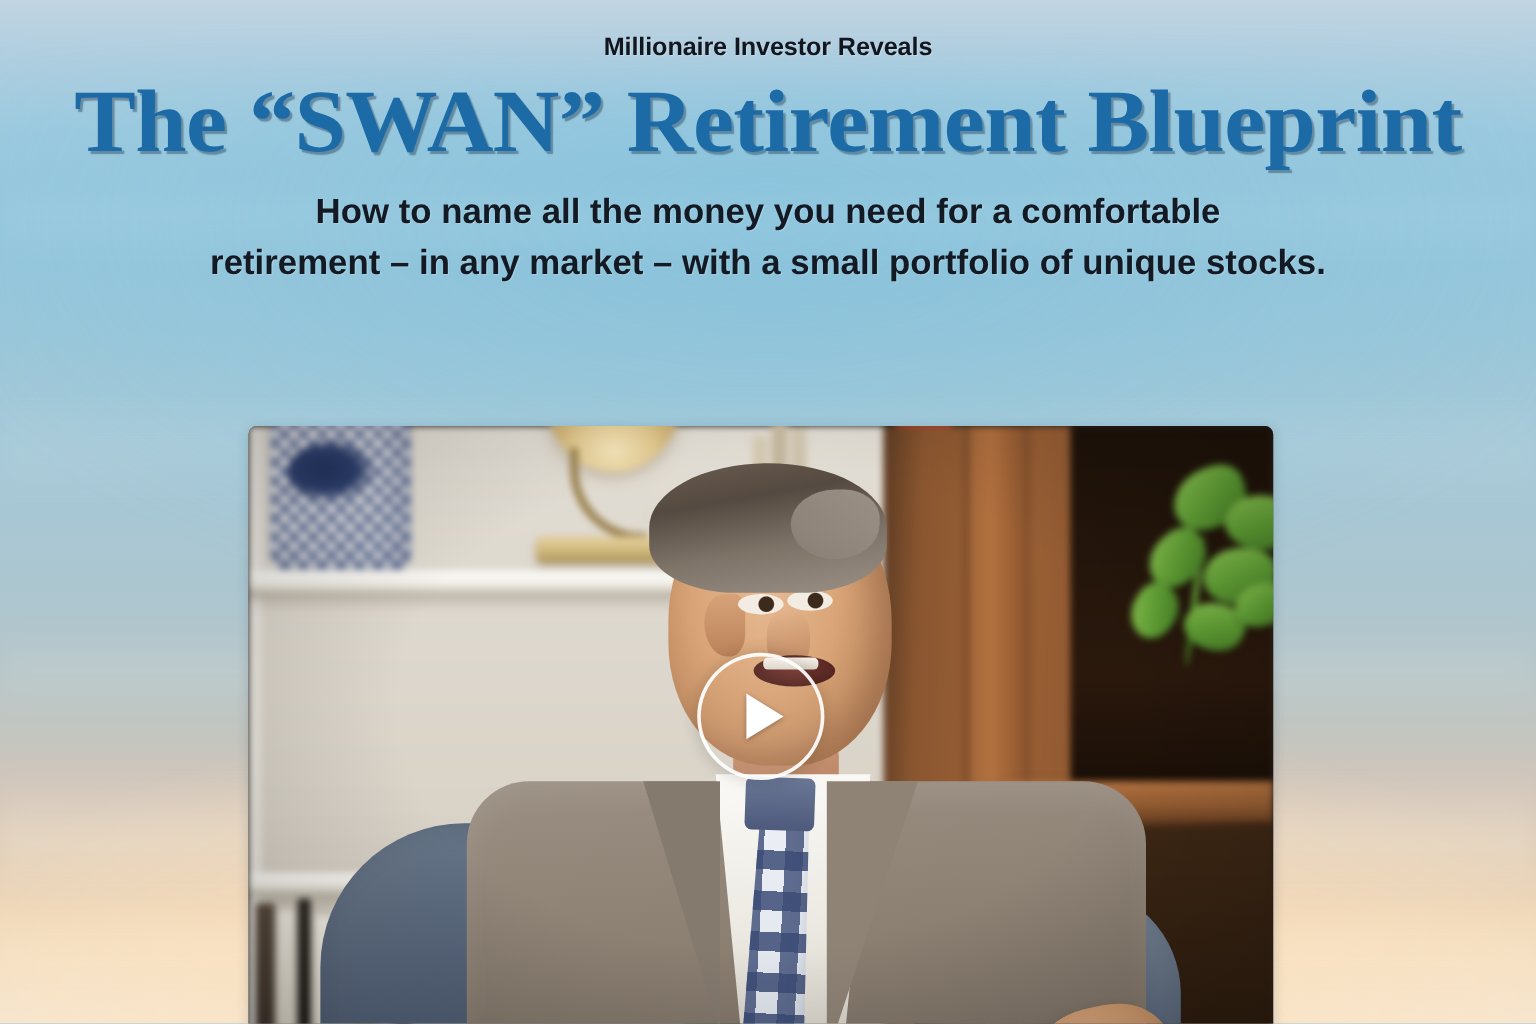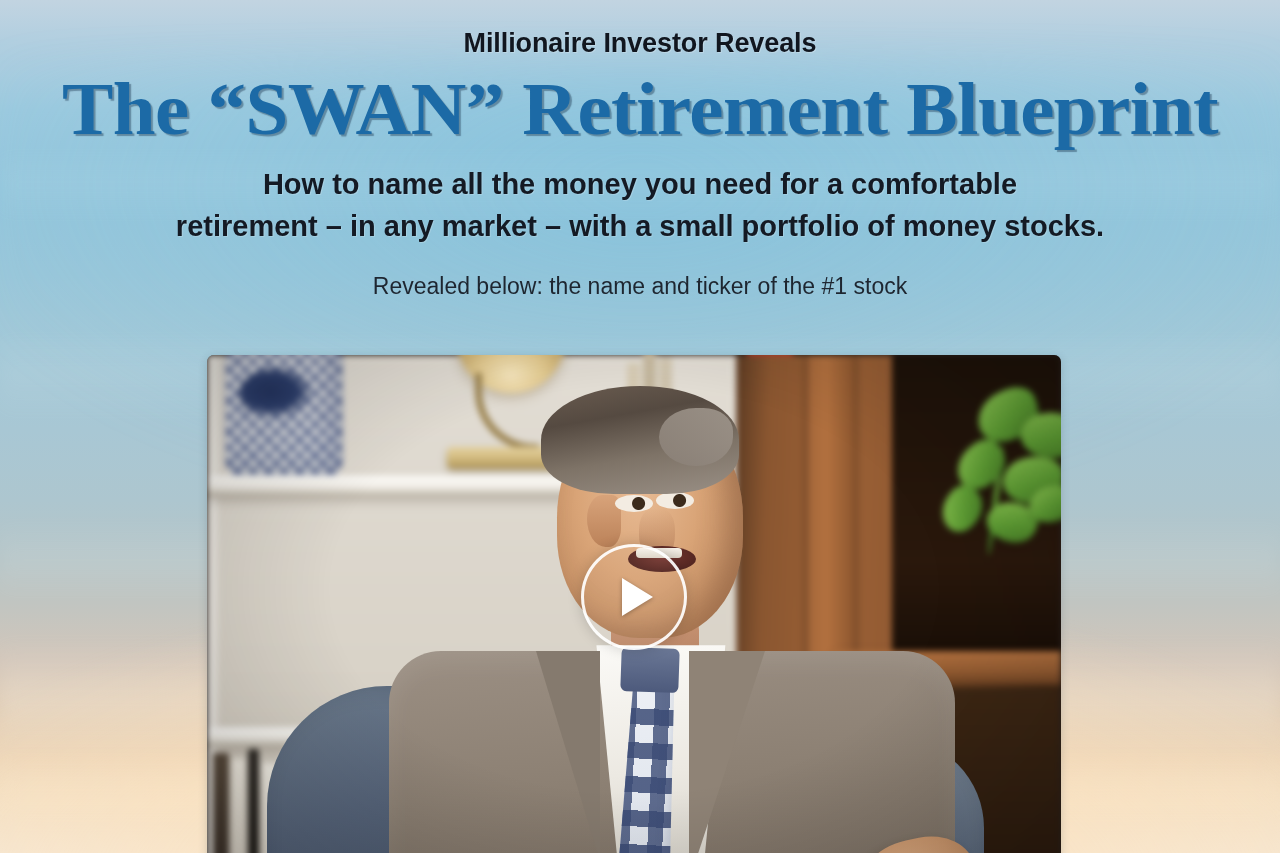"Millionaire Investor Reveals" .eyebrow { font-size: 27px -> 21px }
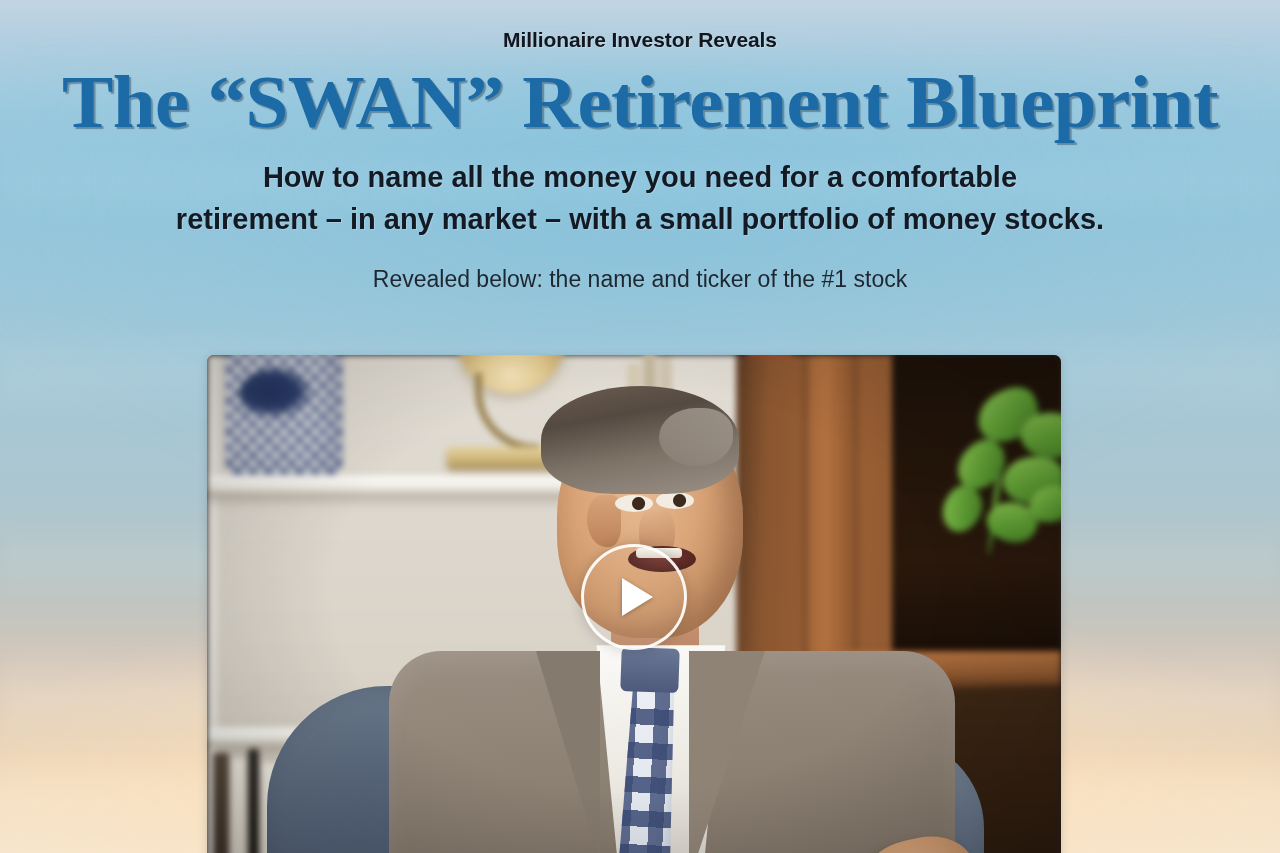"retirement – in any market" span.l { text: money -> unique }
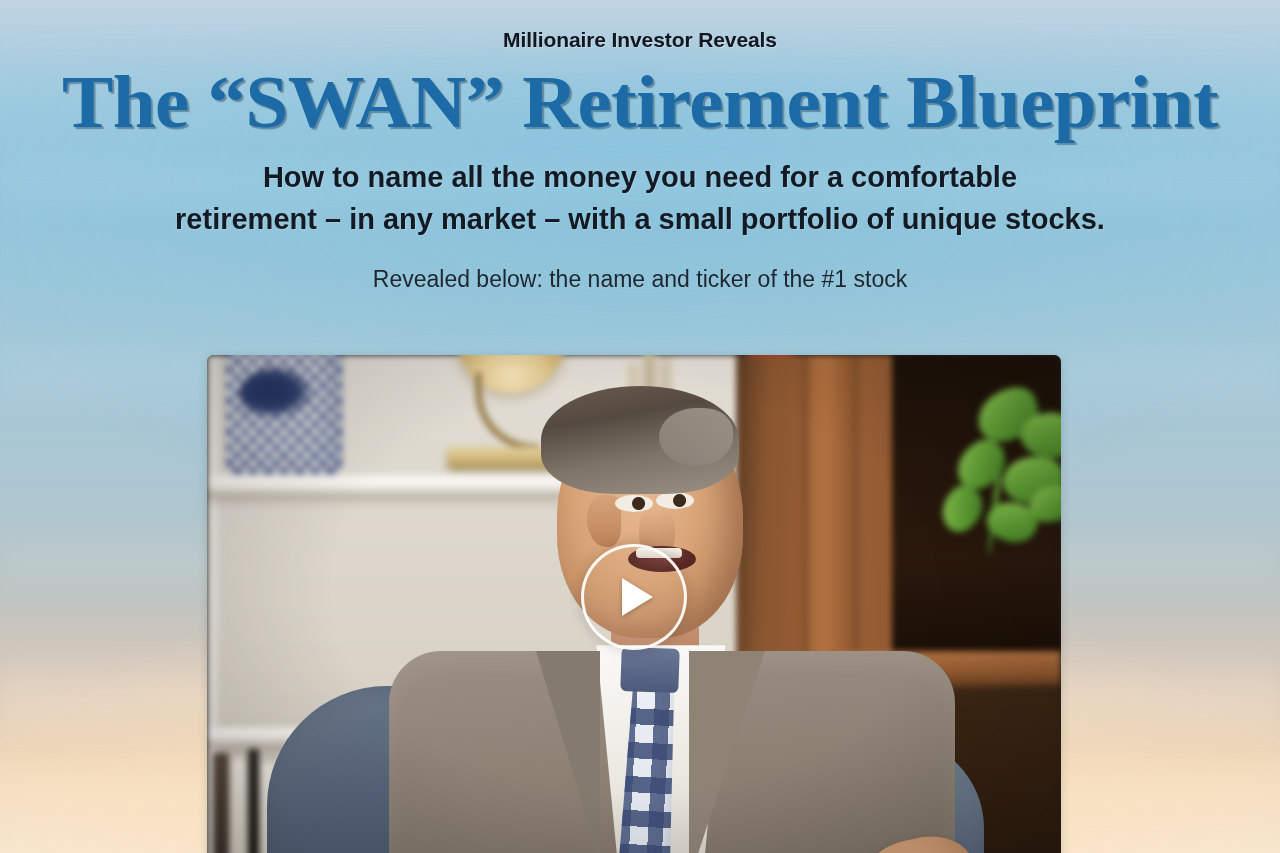"Revealed below: the name and" div.kicker { html: <div>Revealed below: the name and ticker of the #1 stock</div> -> none }
